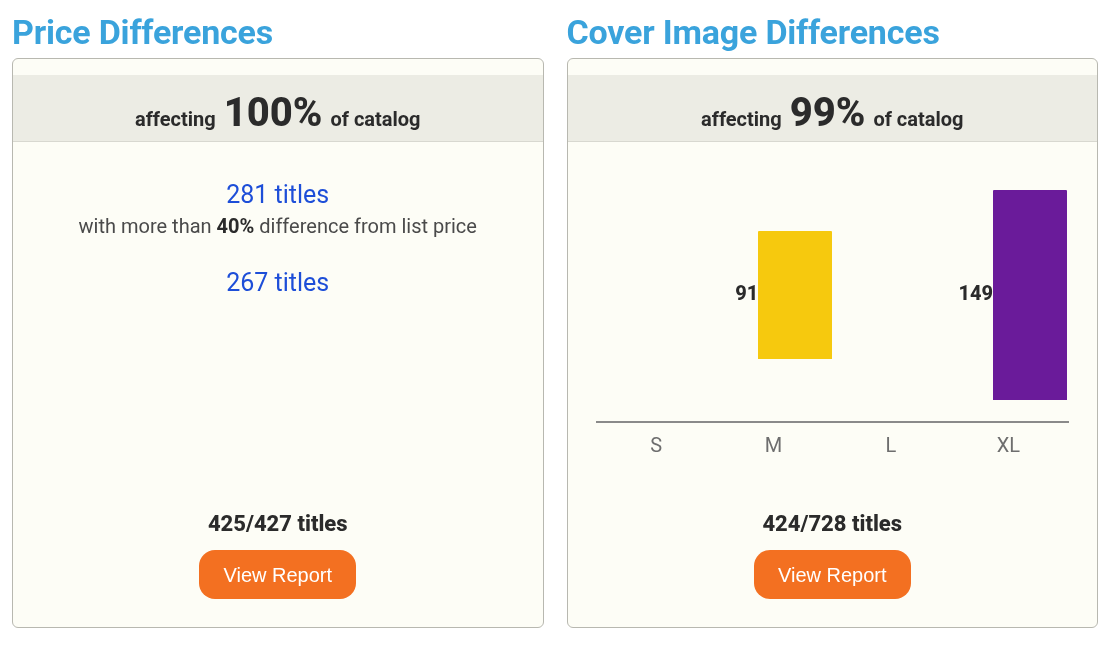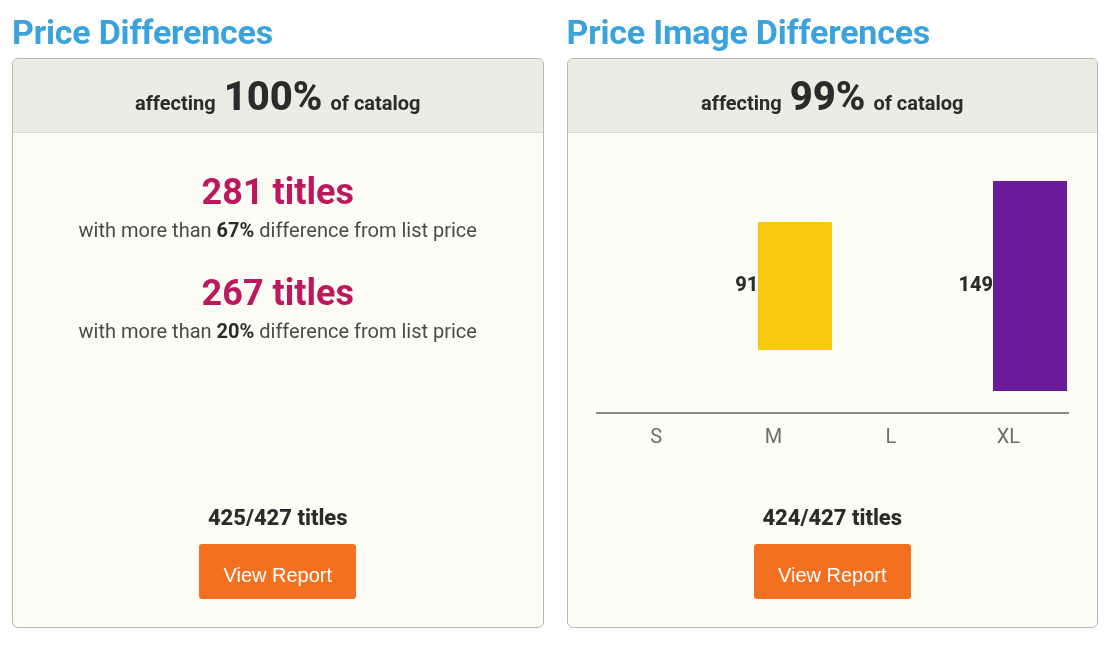"Price Image Differences" h2.section-title { text: Price -> Cover }
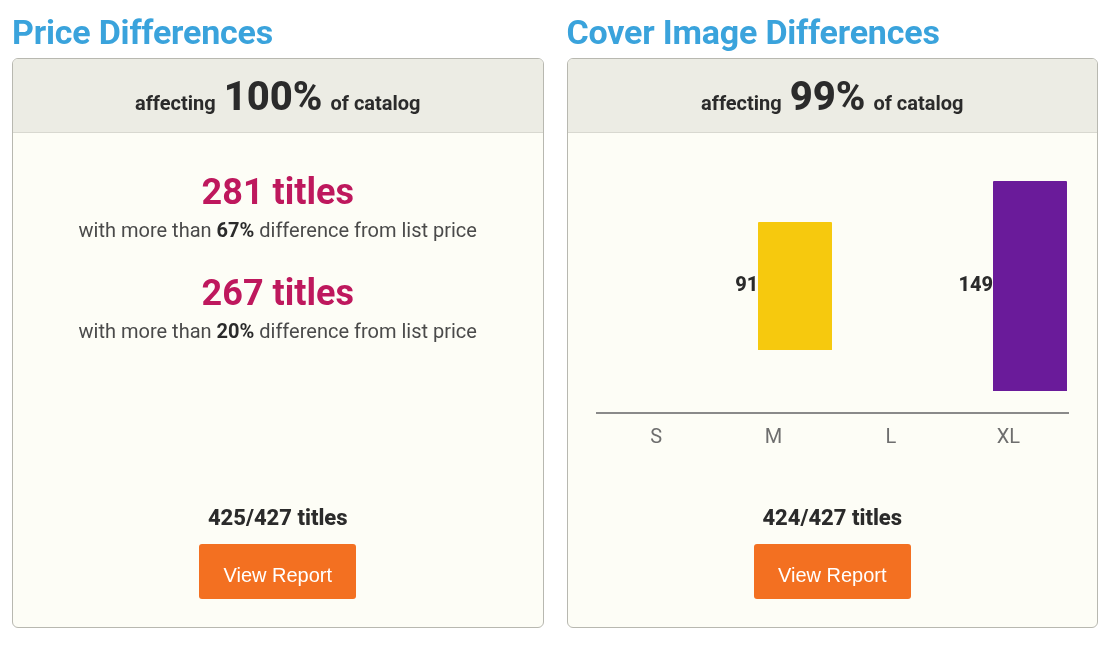"affecting 100% of catalog" .card-header { margin-top: none -> 16px; padding: 14px 10px 12px 10px -> 14px 10px 5px 10px }
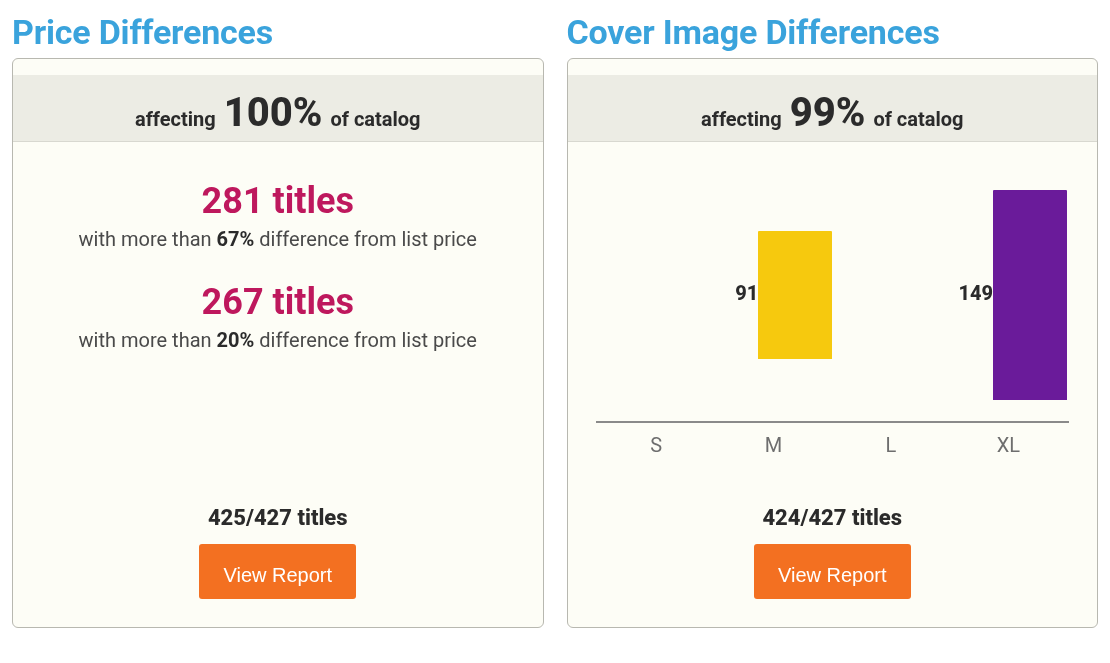"281 titles" .stat-headline { color: #be185d -> #1d4ed8; font-size: 36px -> 25px; font-weight: 700 -> 400 }
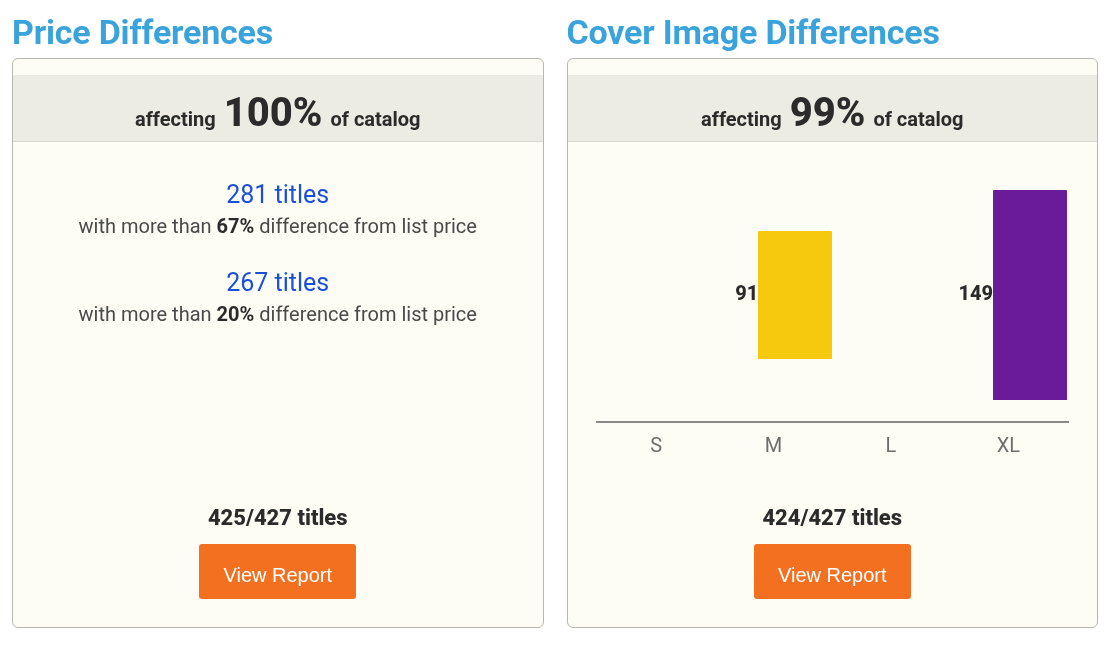"67%" b { text: 67% -> 40% }
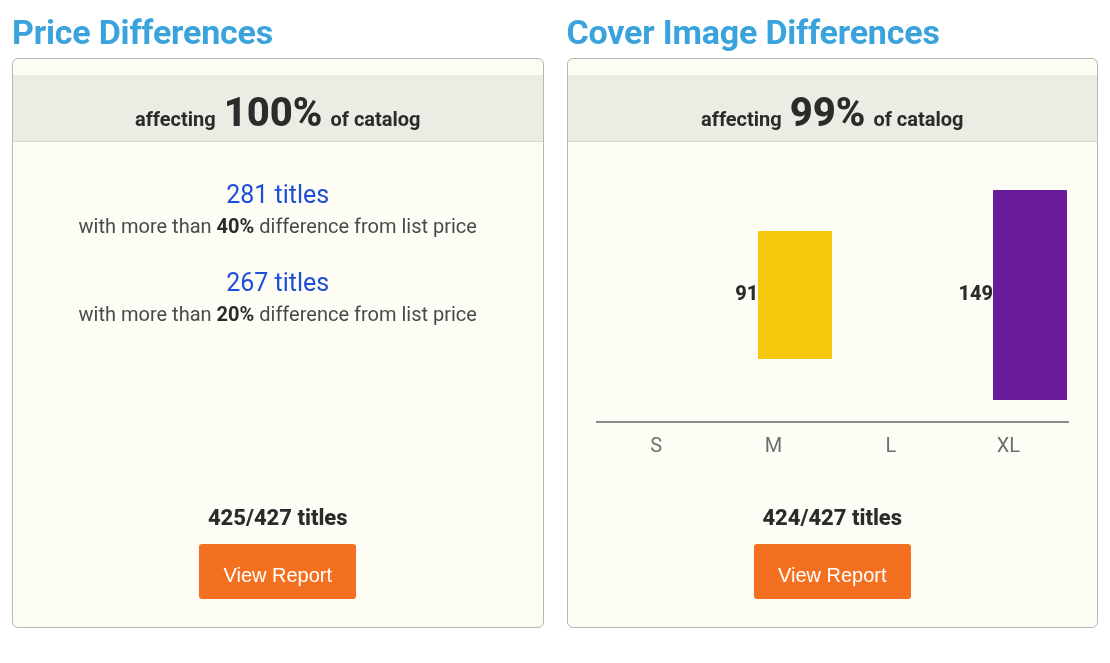"with more than 20% difference" div.stat-sub { html: <div> <span>with more than</span> <b>20%</b> <span>difference from list price</span> </div> -> none }
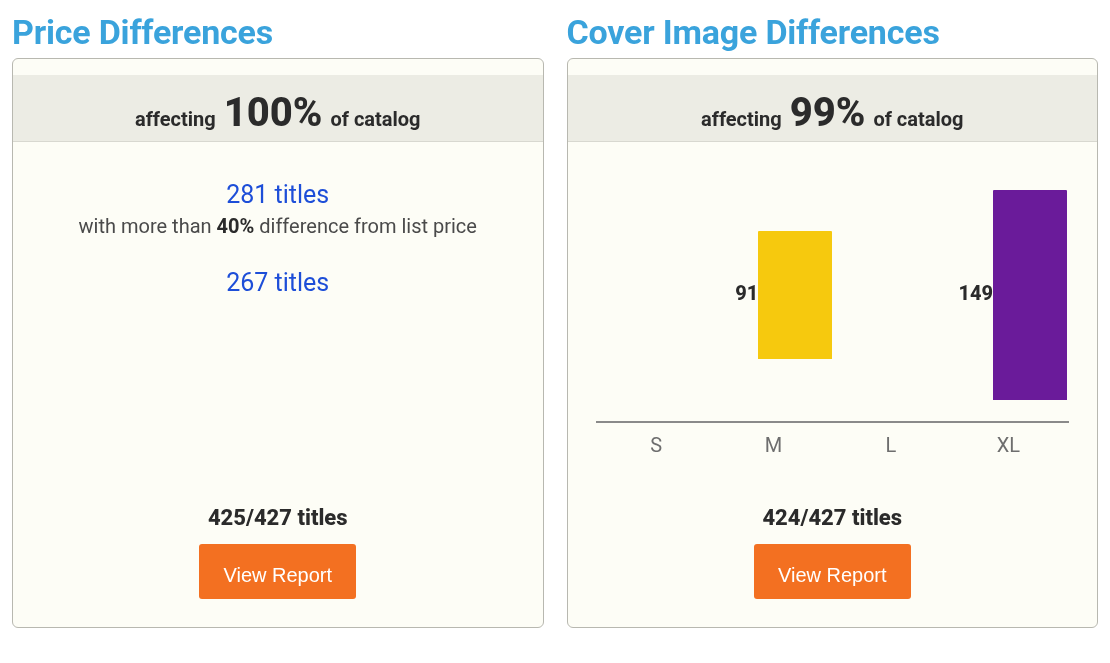"424/427 titles" div.totals { text: 424/427 -> 424/728 }
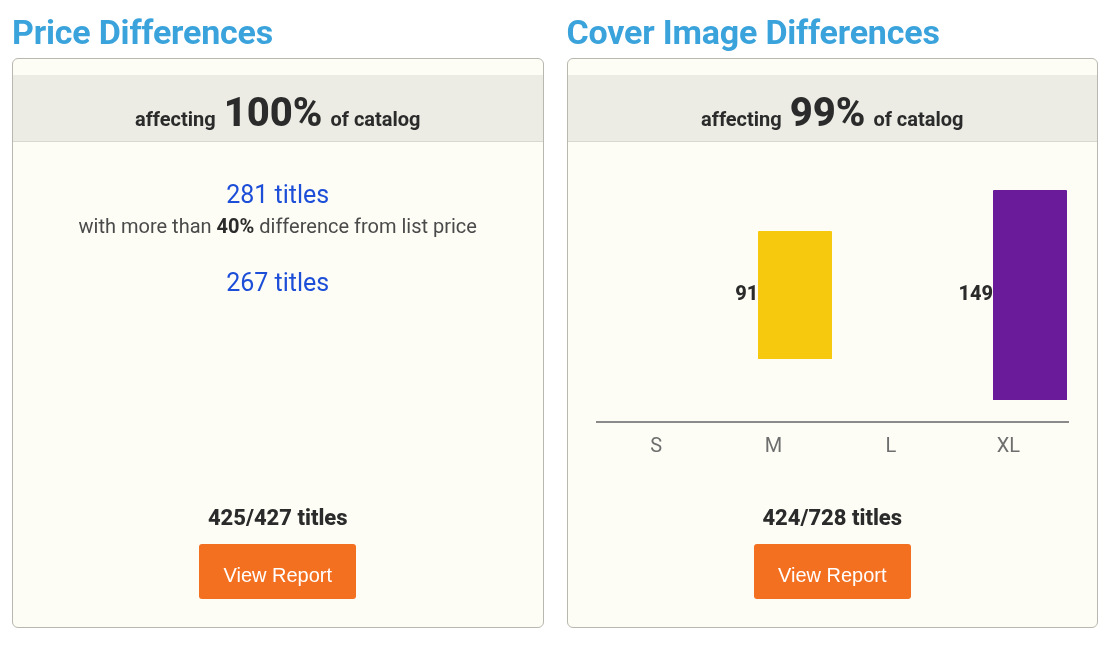"View Report" .btn { border-radius: 3px -> 16px; padding: 20px 24px 12px 24px -> 14px 24px 12px 24px }
